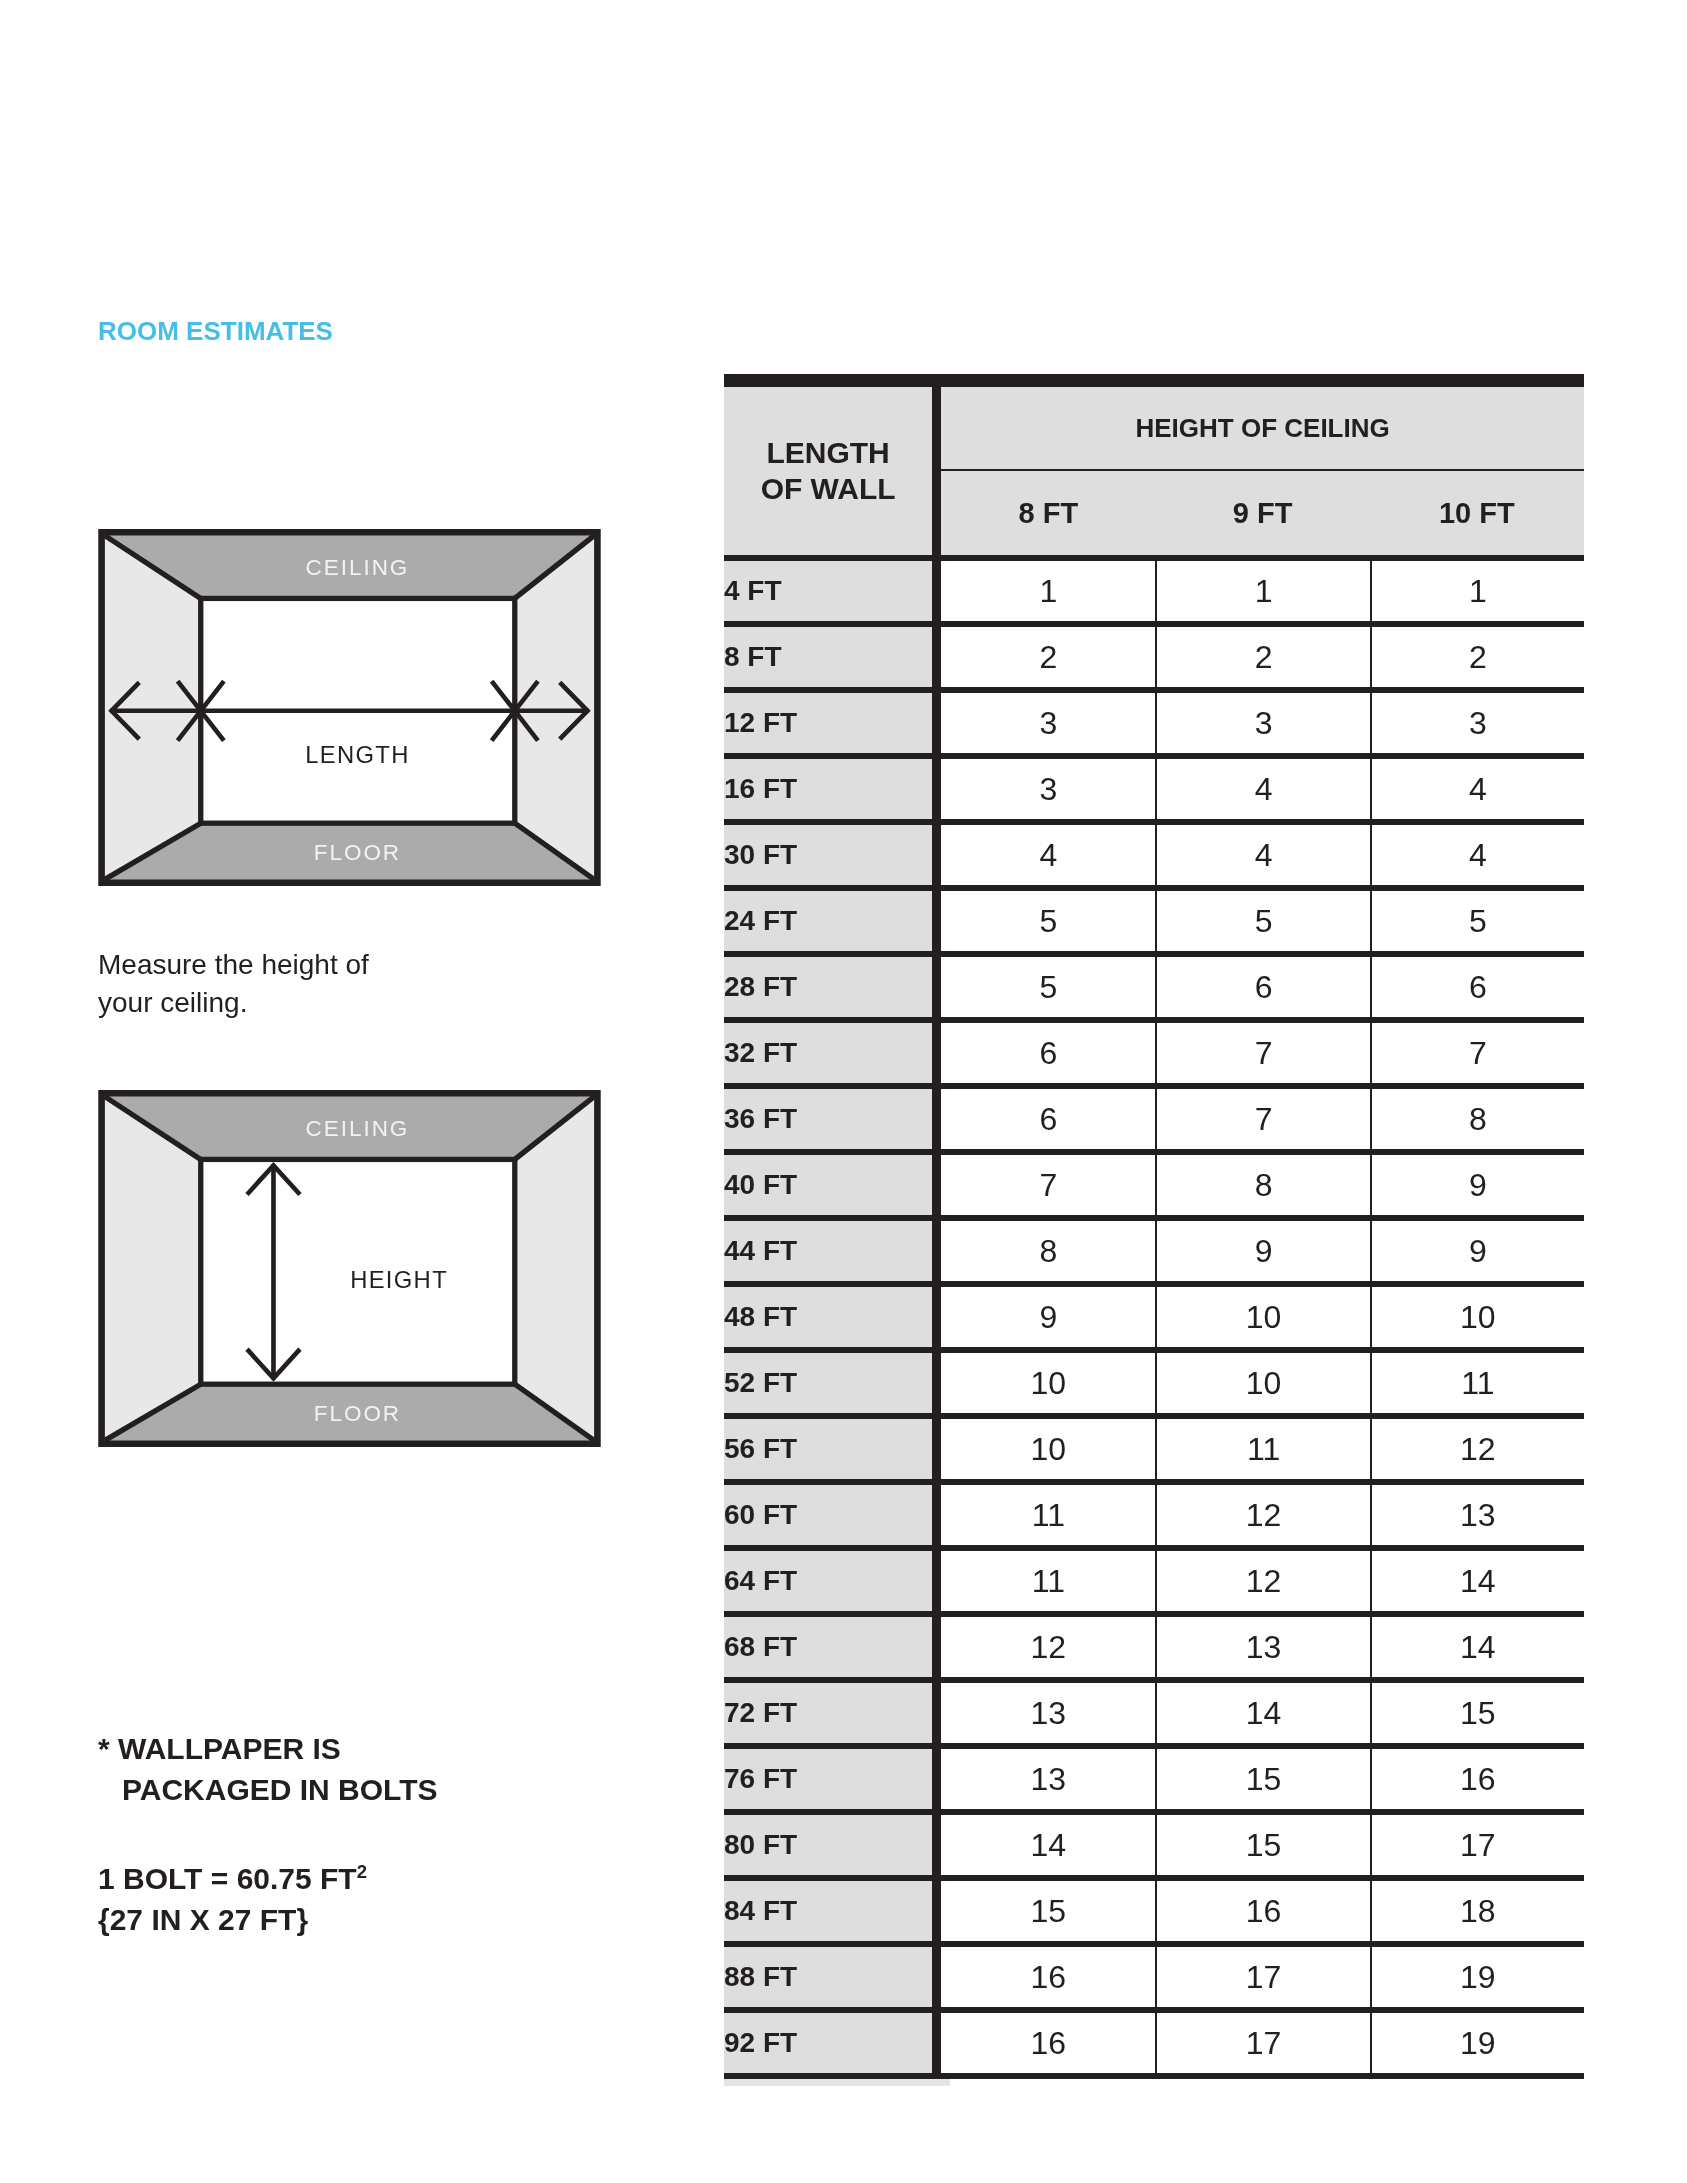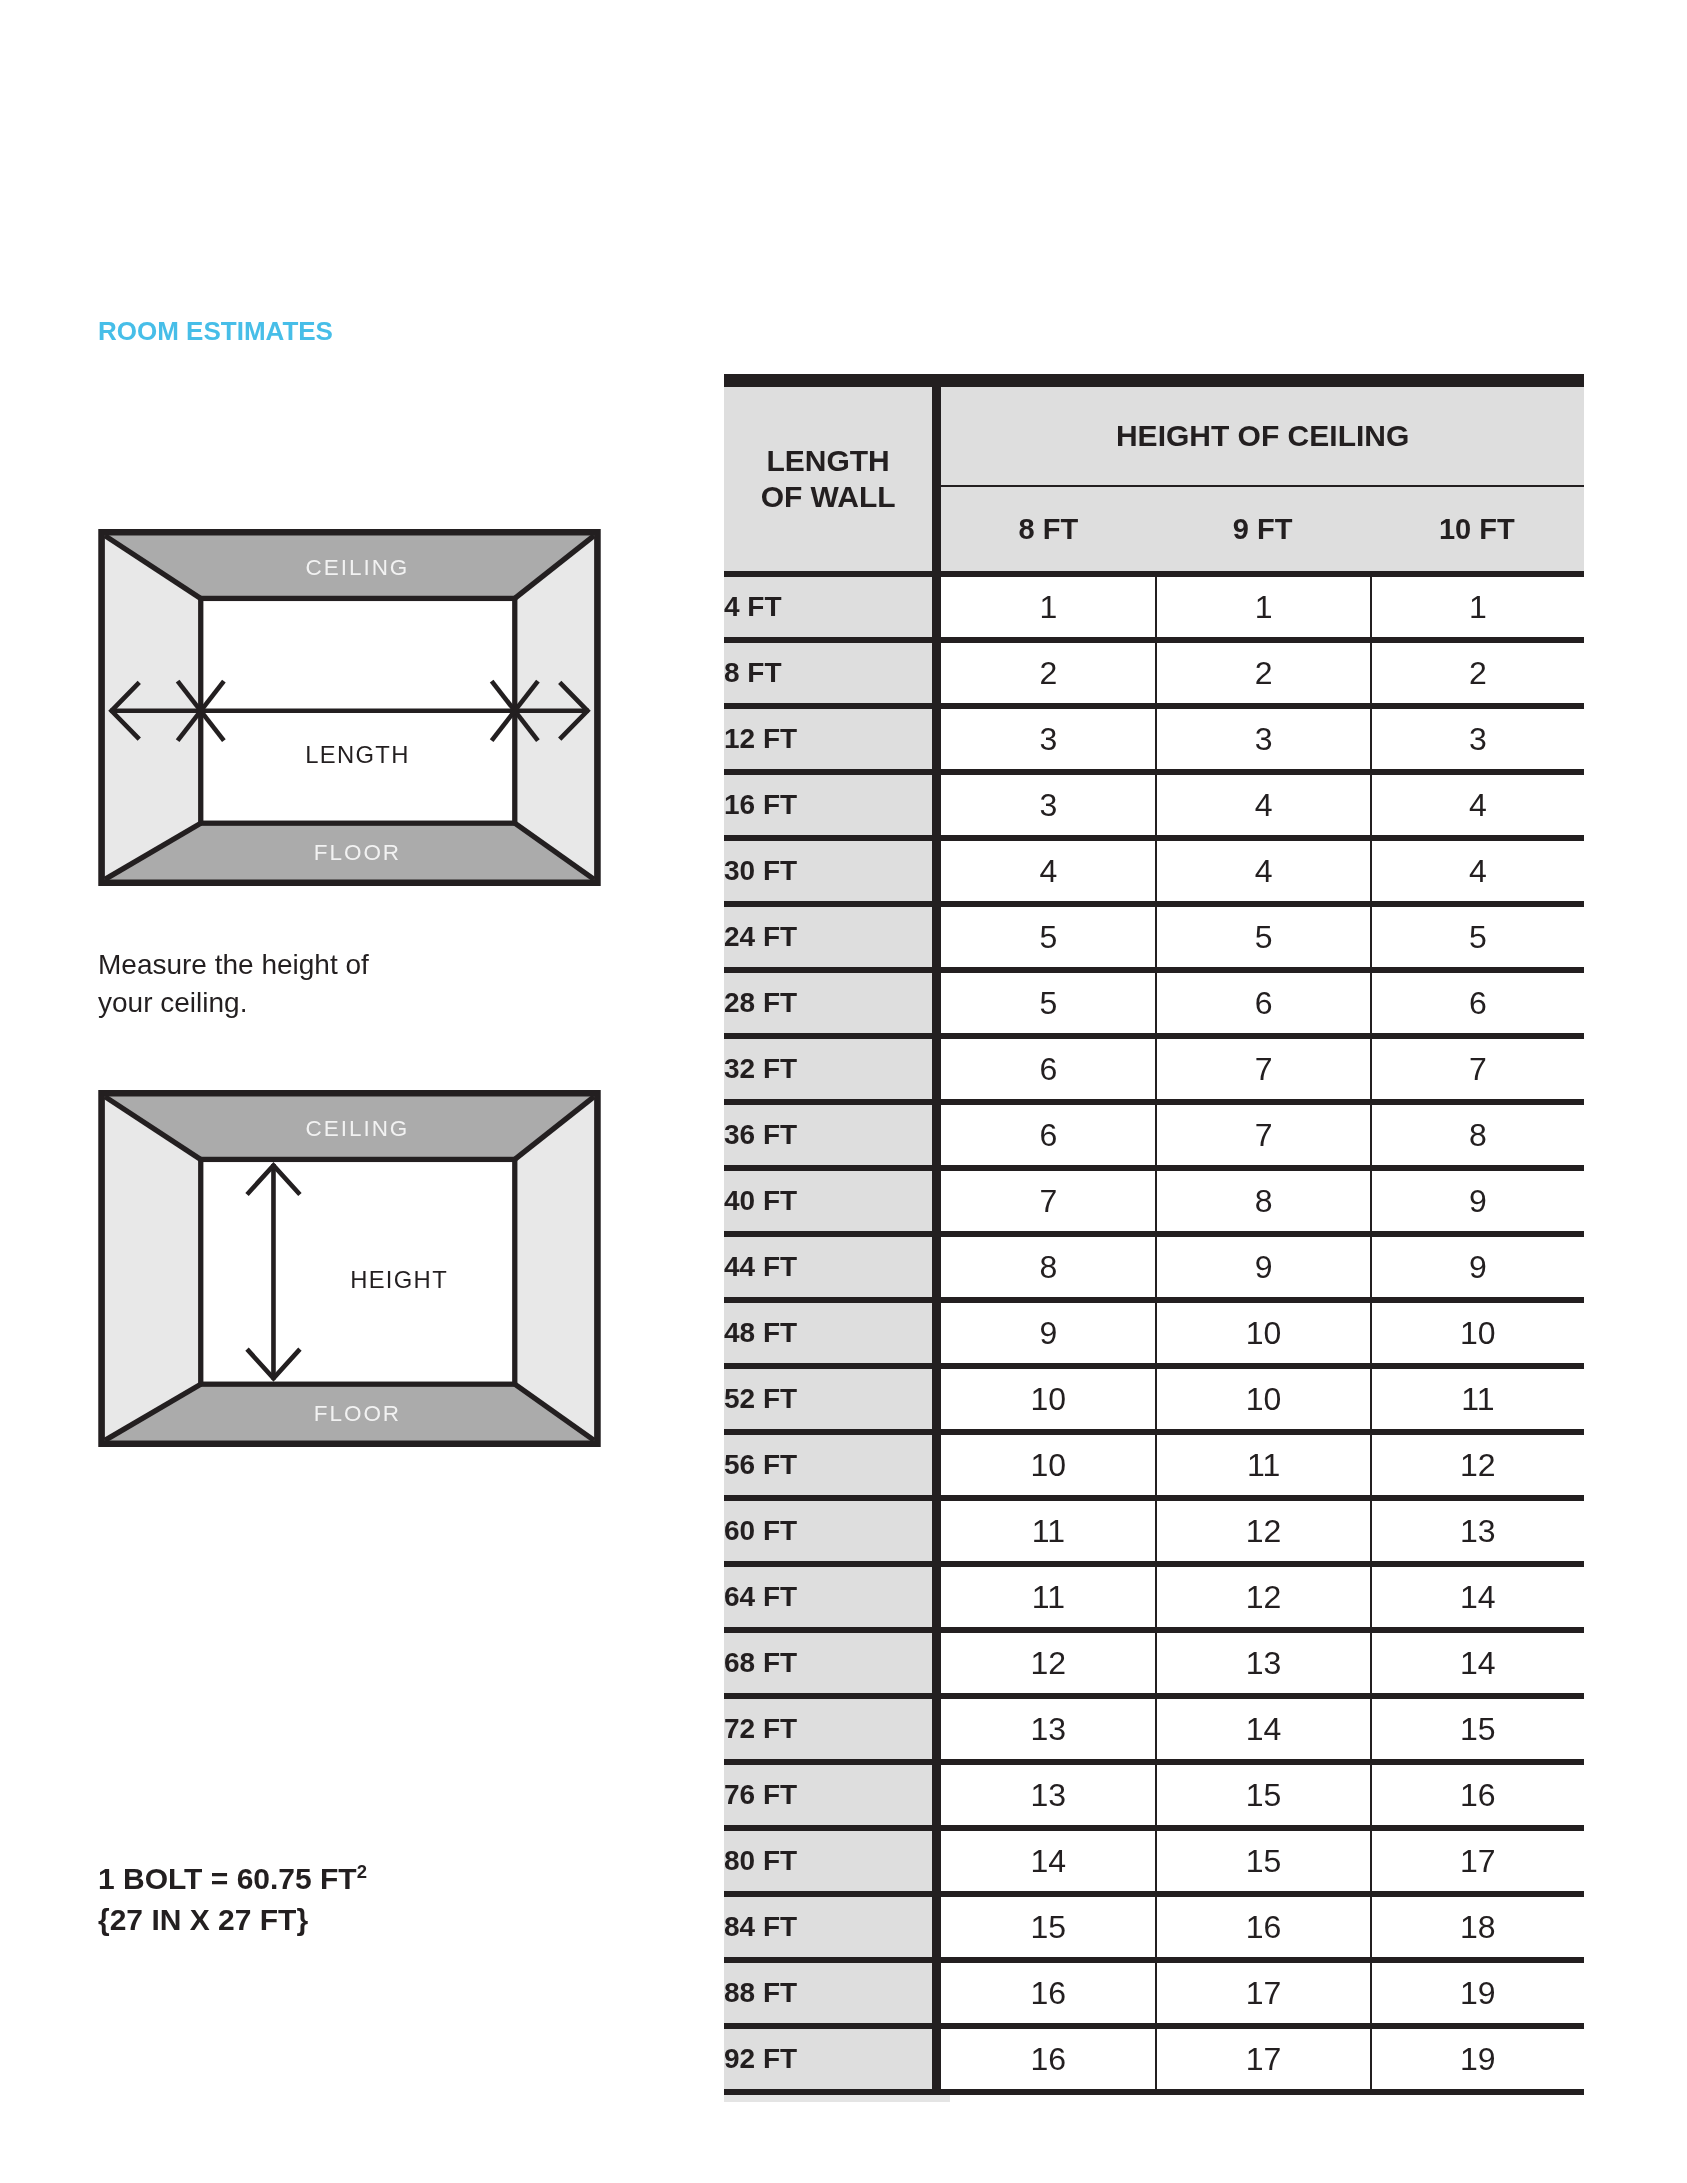"HEIGHT OF CEILING" .group-header-cell { font-size: 30px -> 26px; height: 100px -> 84px }
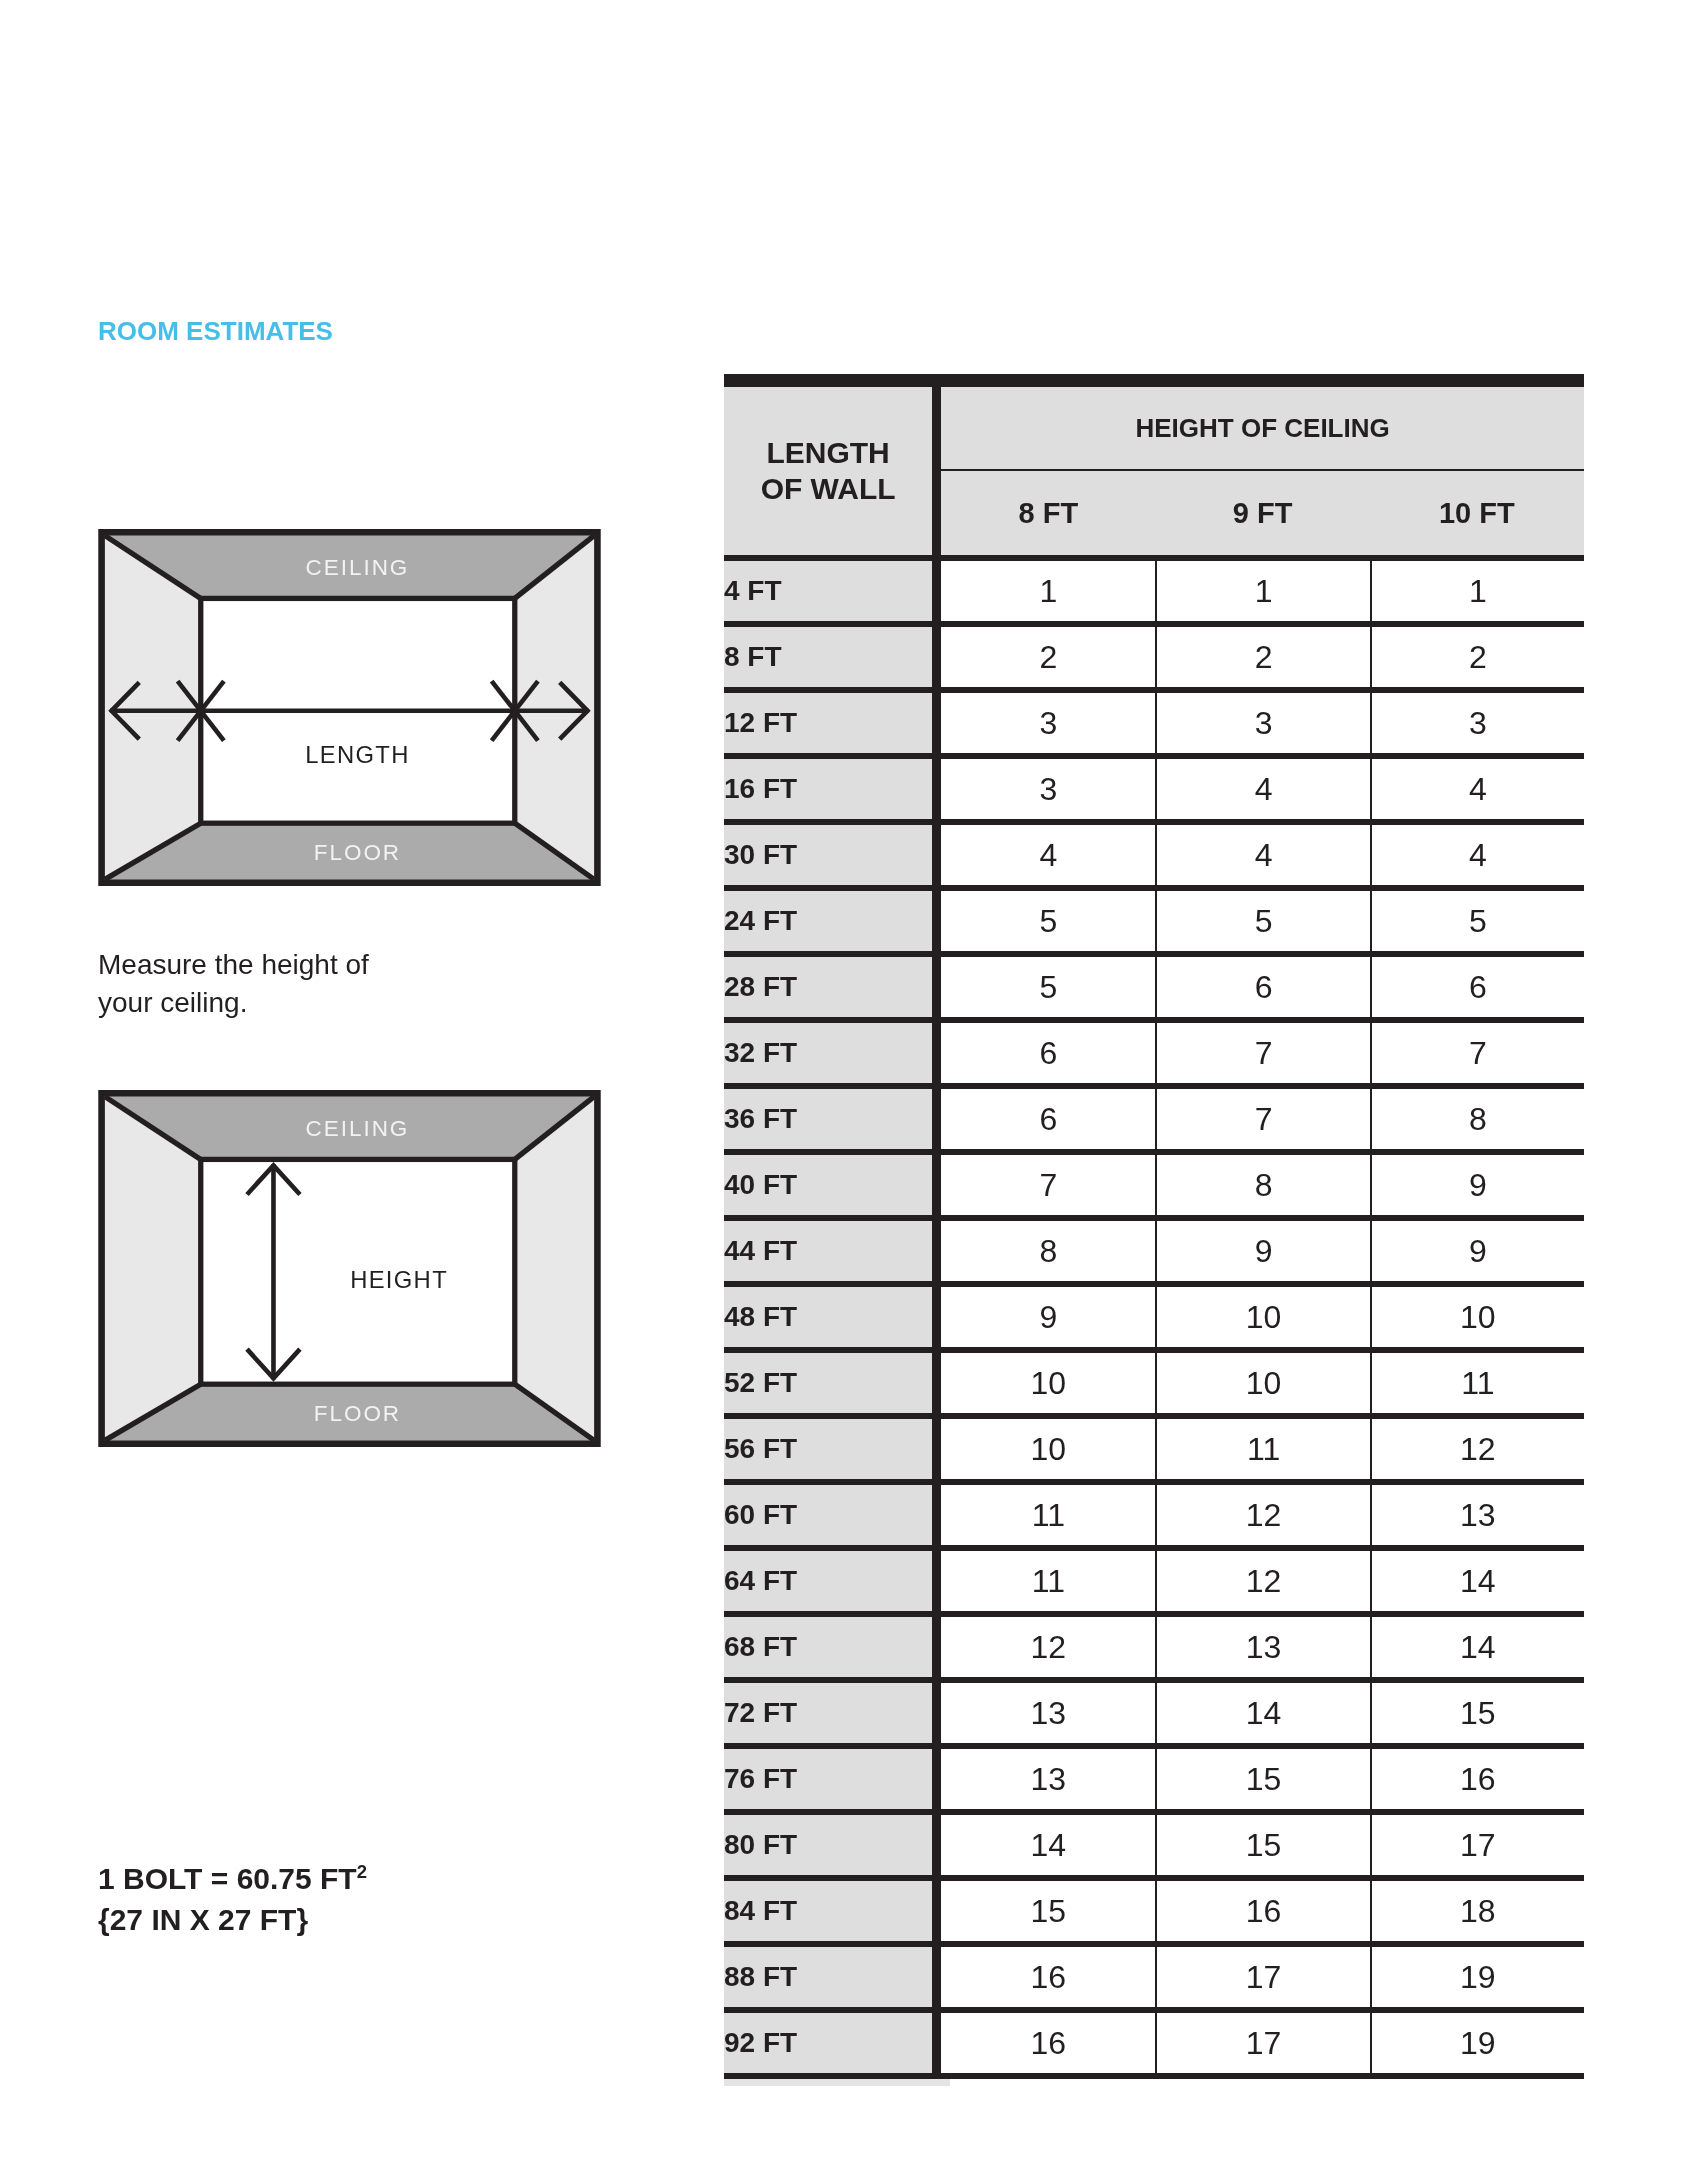"* WALLPAPER IS" div.footnote { html: none -> <div> <div>* WALLPAPER IS</div> <div>PACKAGED IN BOLTS</div> </div> }
